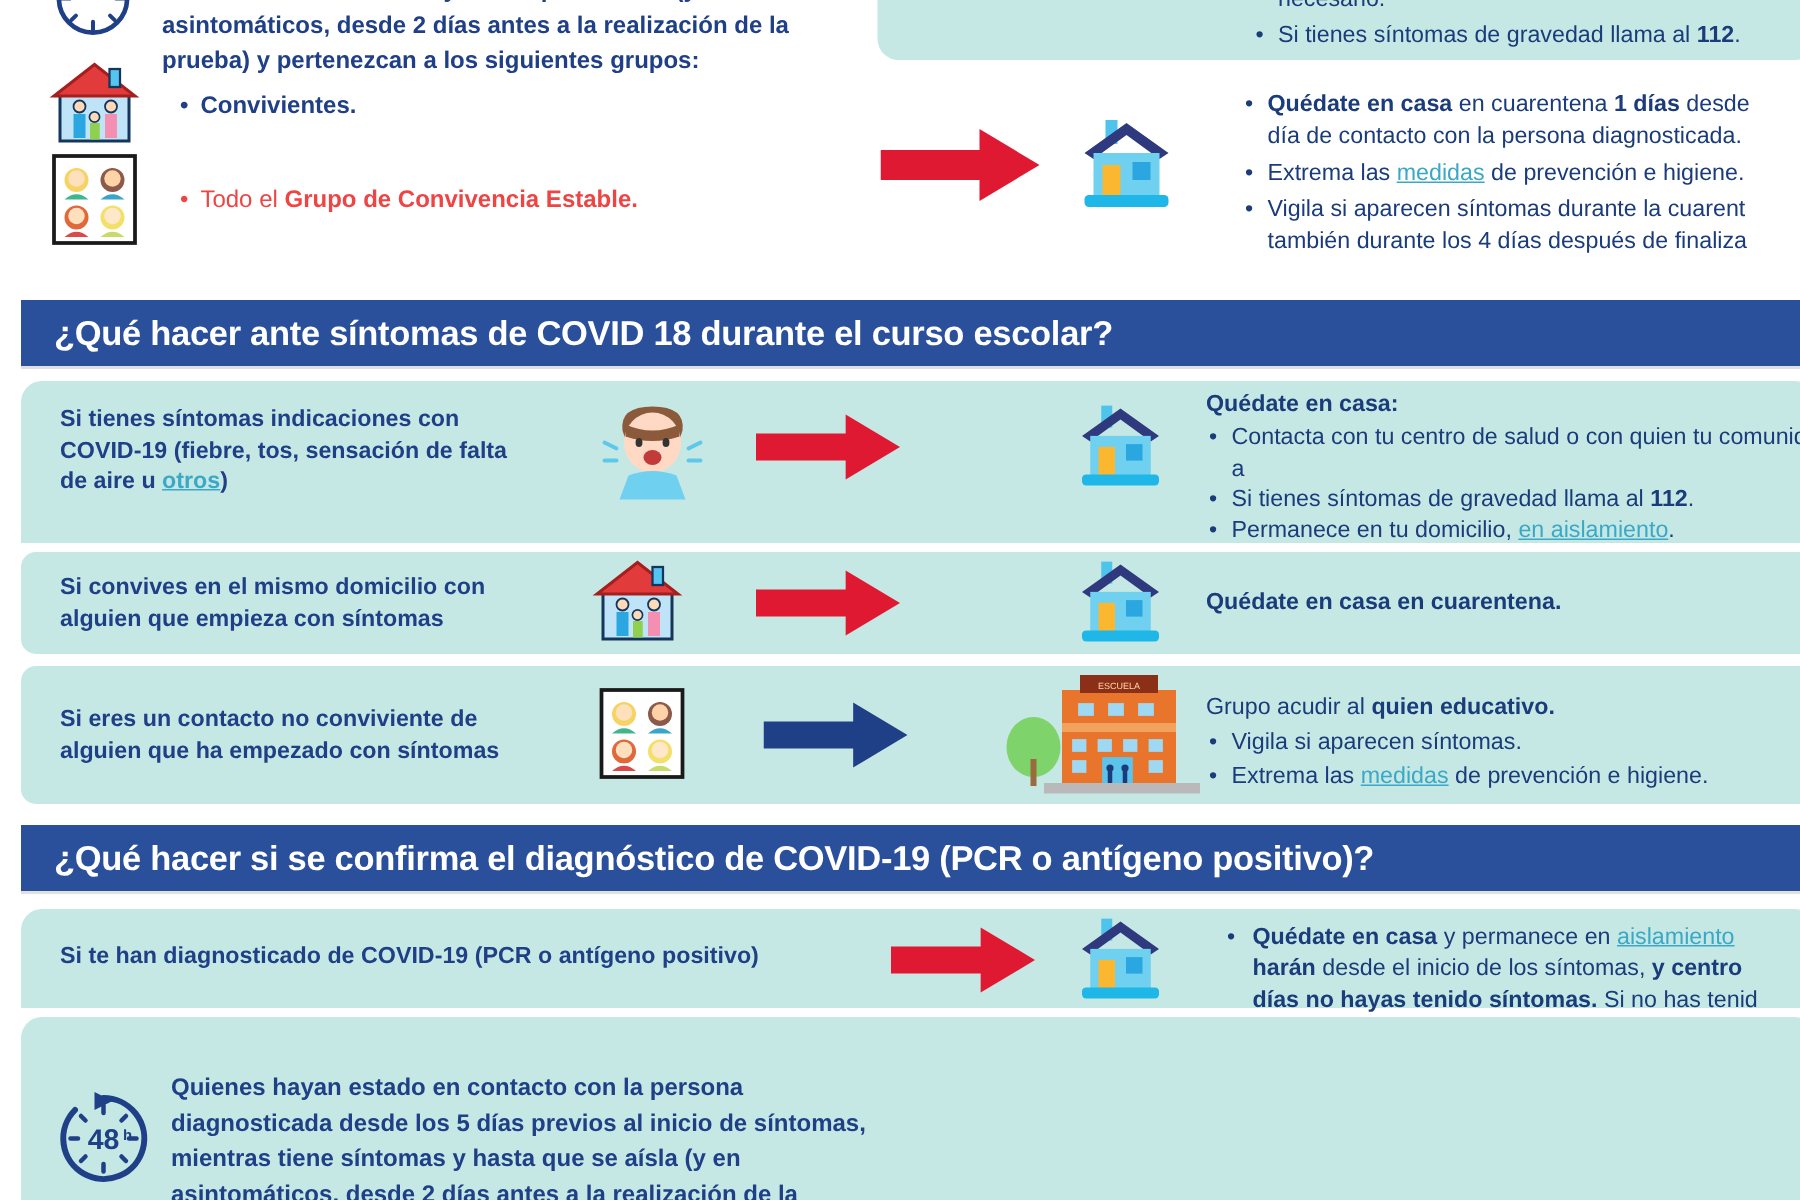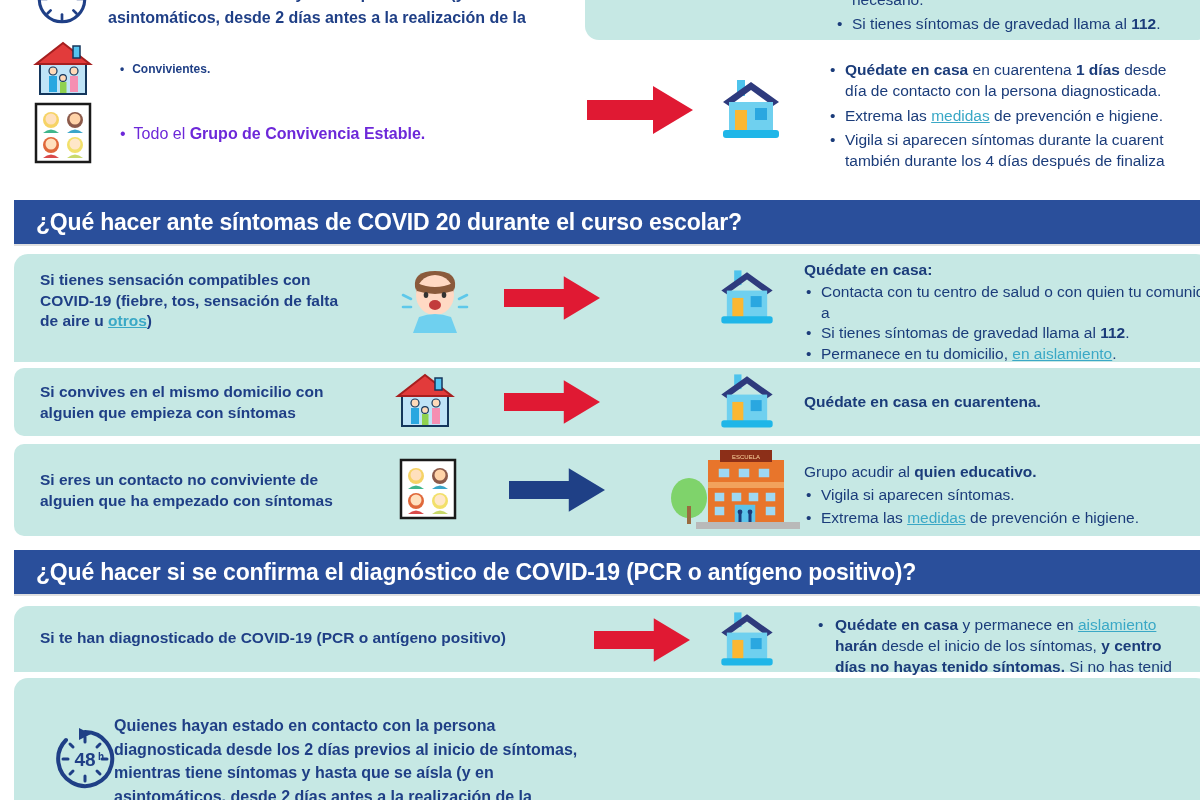"prueba) y pertenezcan a los" div { html: none -> <div>prueba) y pertenezcan a los siguientes grupos:</div> }
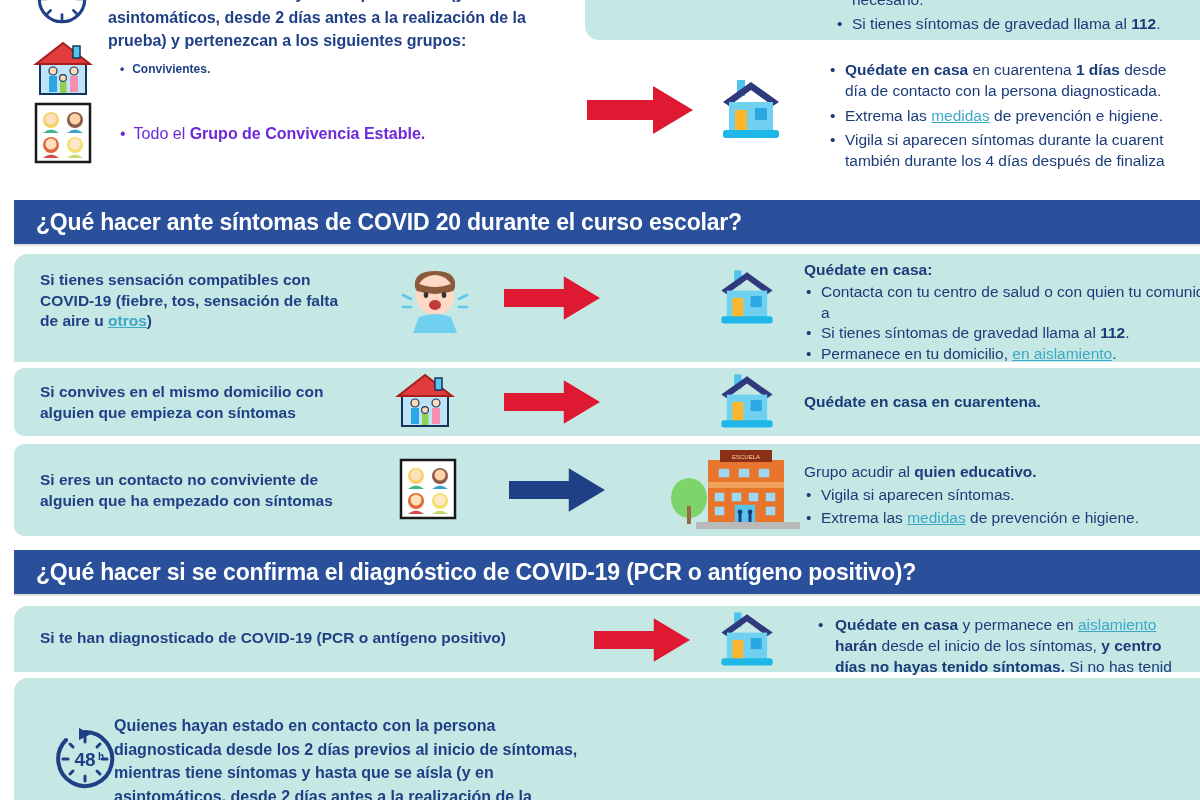"• Convivientes." div { font-size: 12px -> 16px }
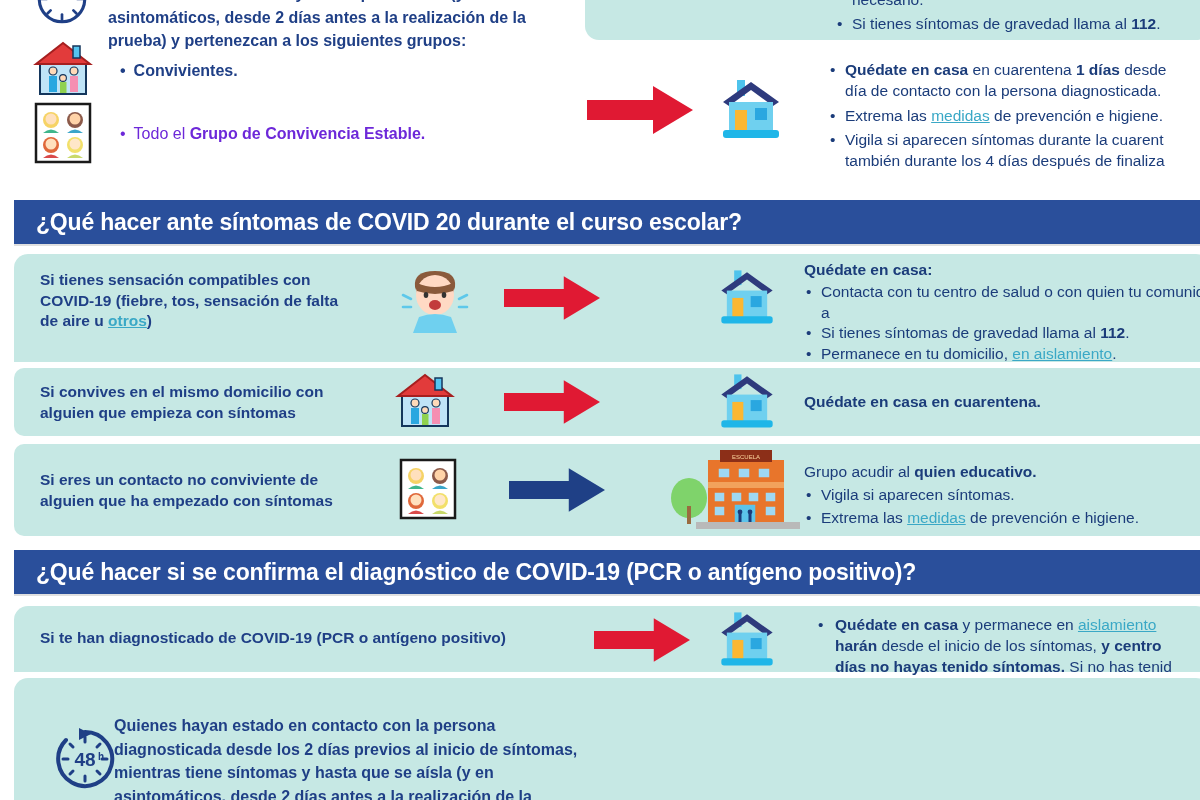"• Todo el Grupo de" div { color: #6d28d9 -> #ef4444 }
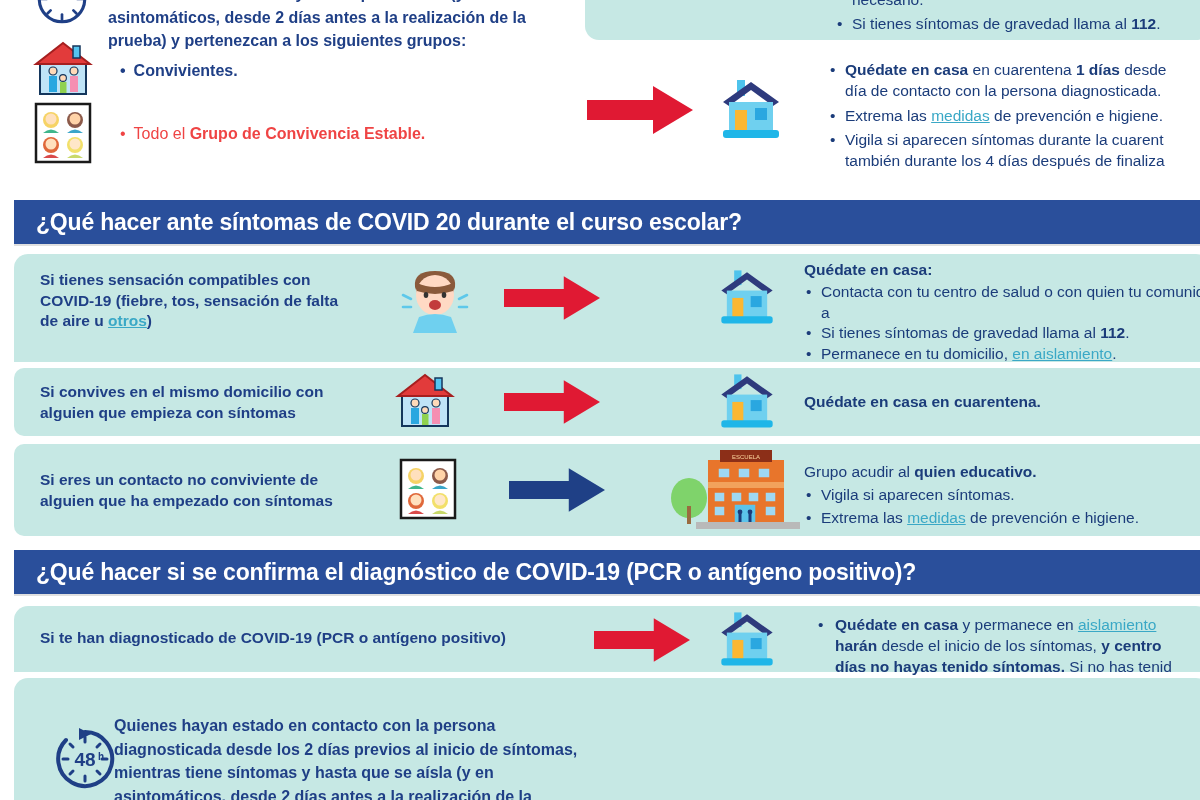"¿Qué hacer ante síntomas de" span { text: 20 -> 18 }
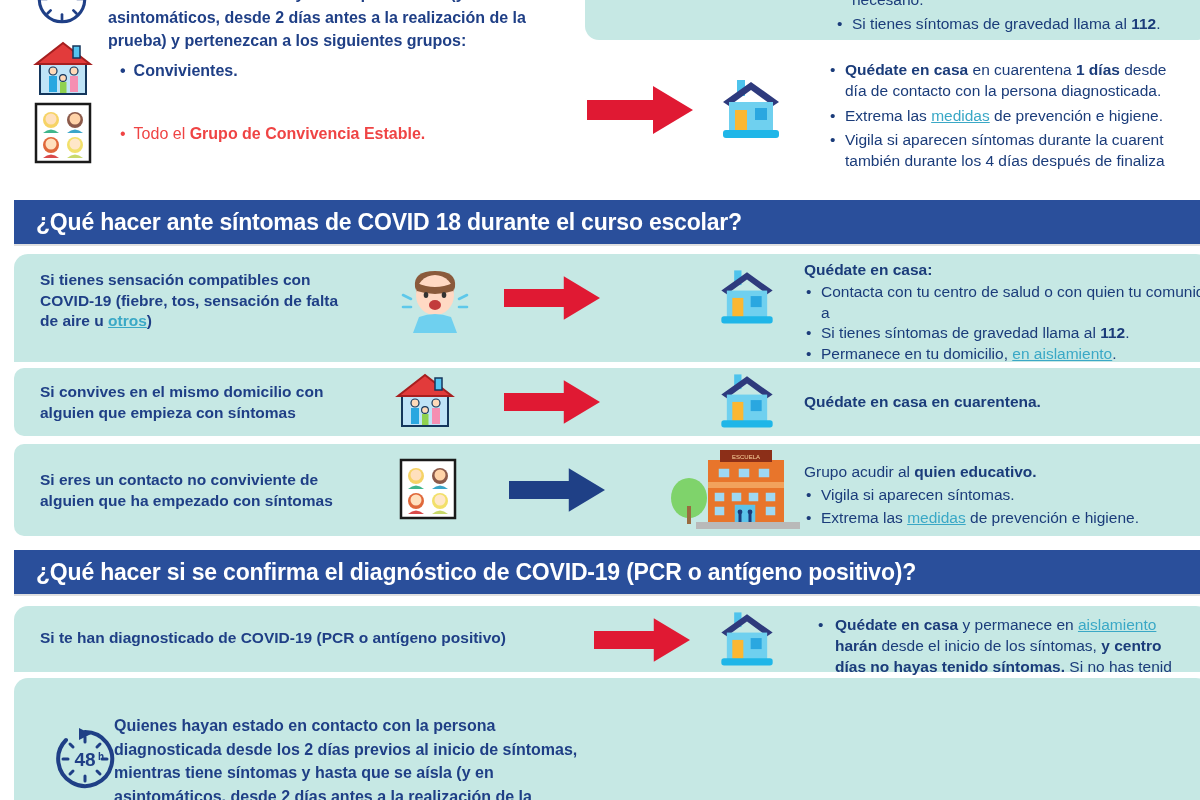"Si tienes sensación compatibles con" div { text: sensación compatibles -> síntomas indicaciones }
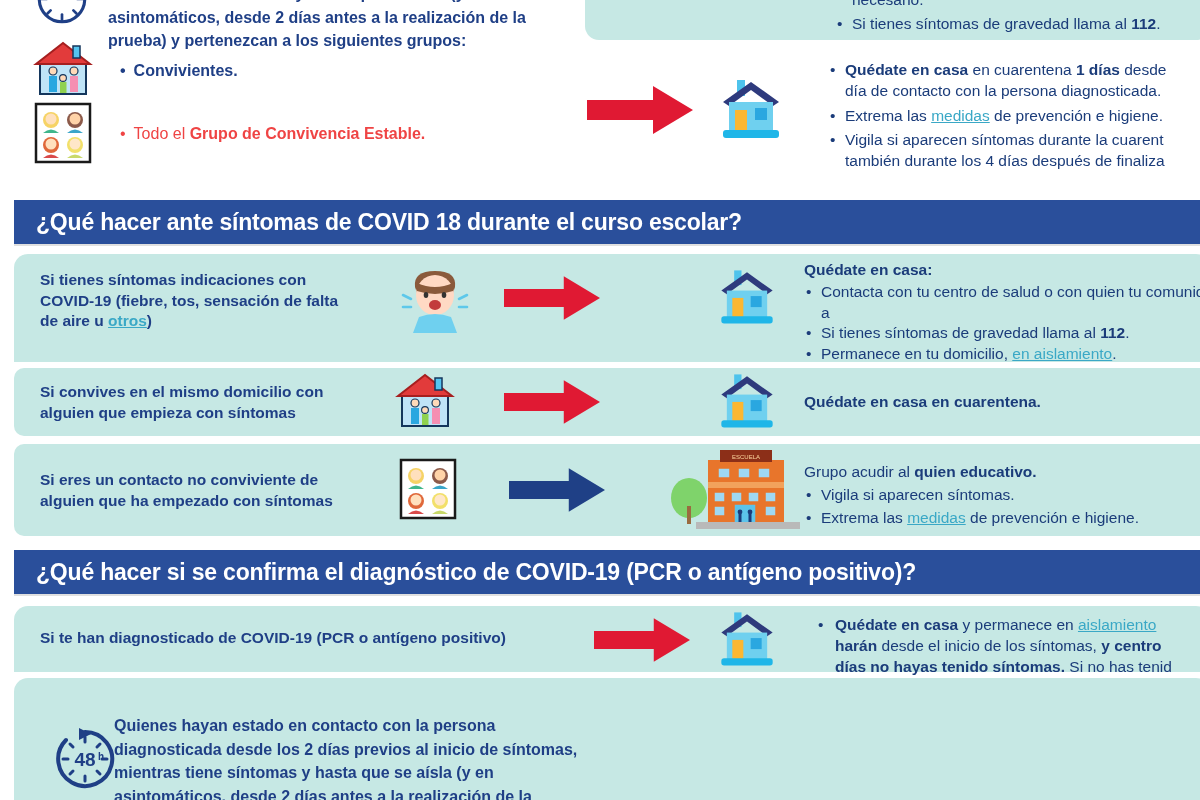"48" div.col-icon { left: 32px -> 16px }
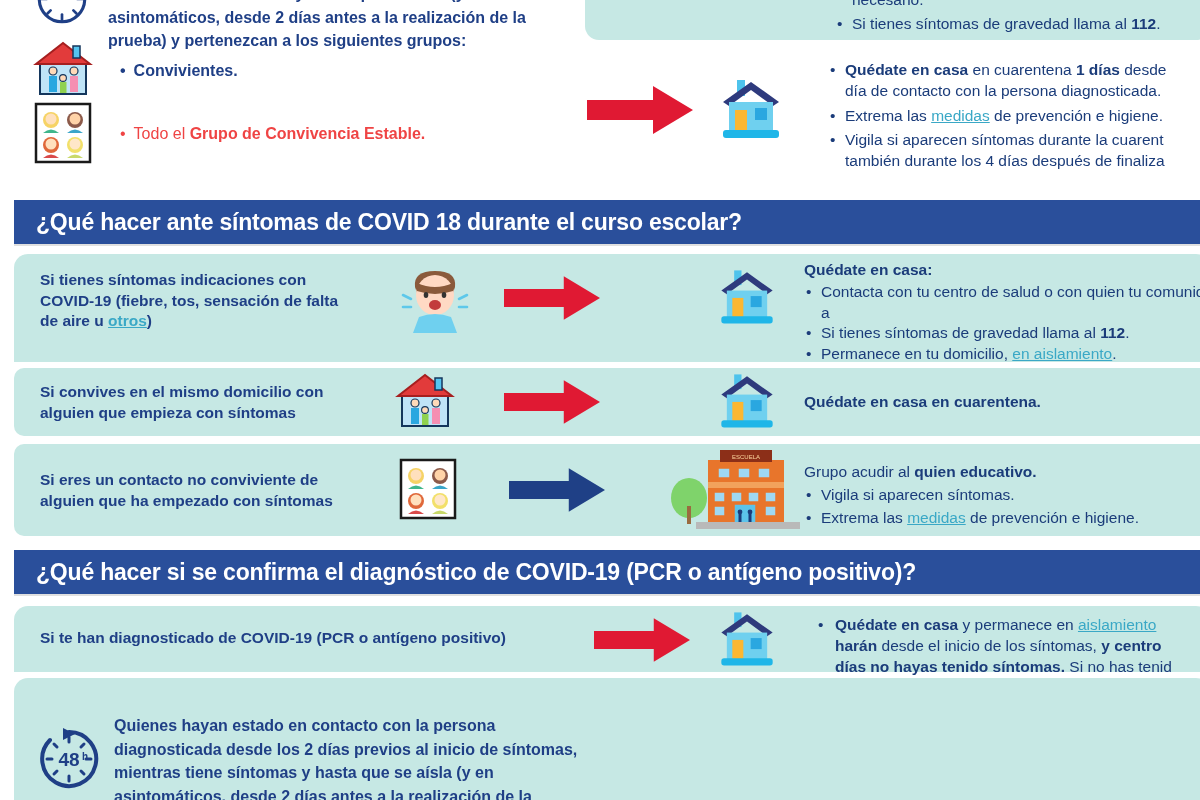"diagnosticada desde los 2 días" div { text: 2 -> 5 }
